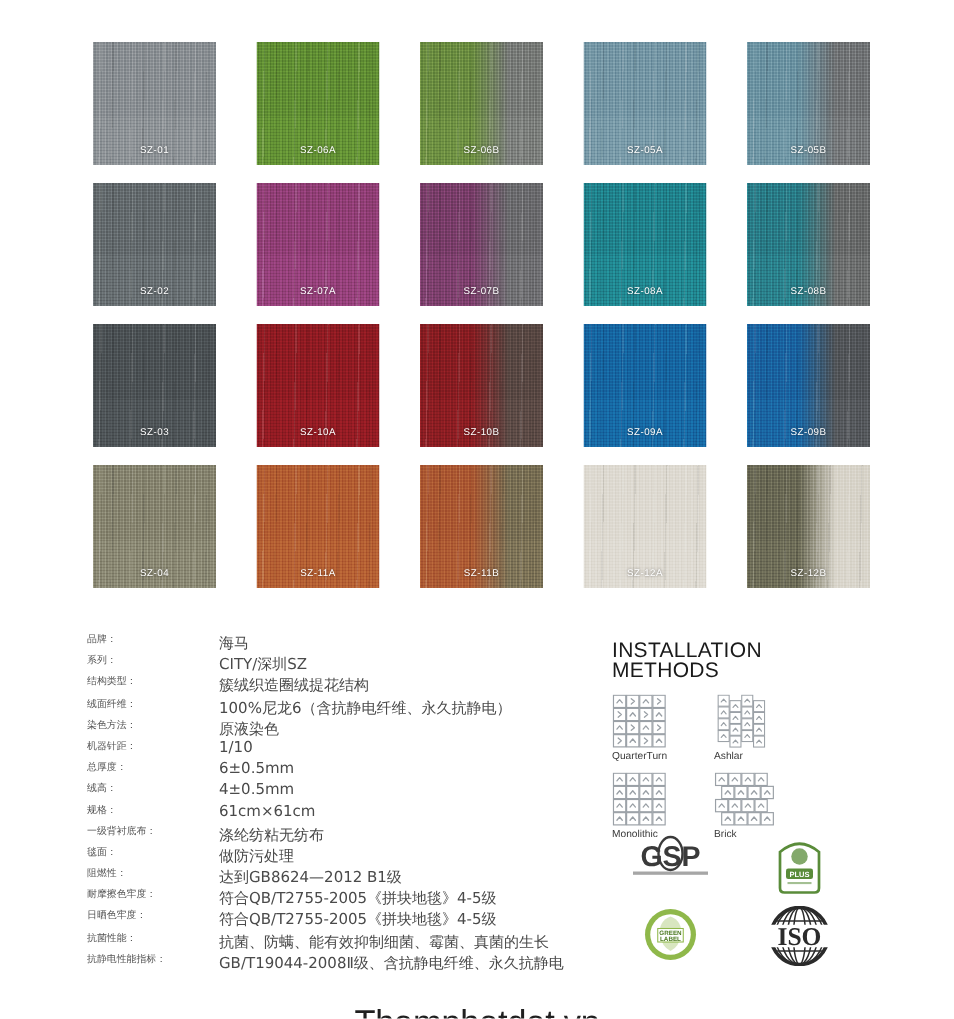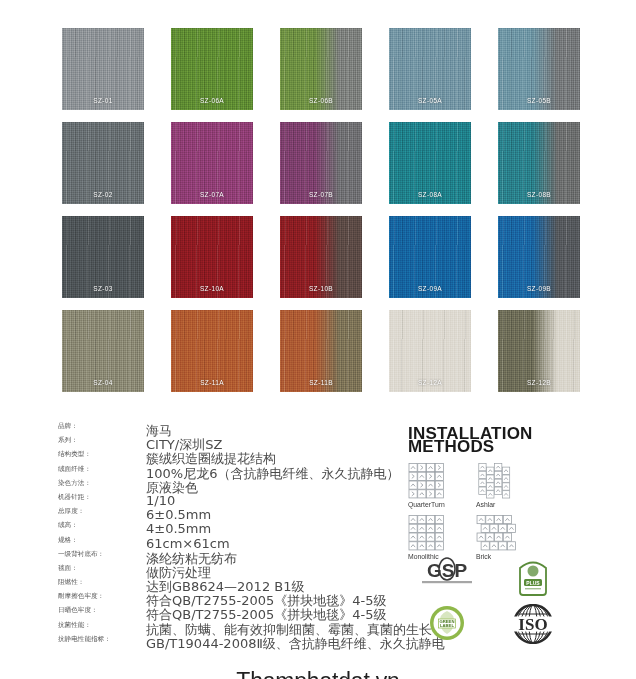"海马" .spec-value { font-size: 13px -> 10px }
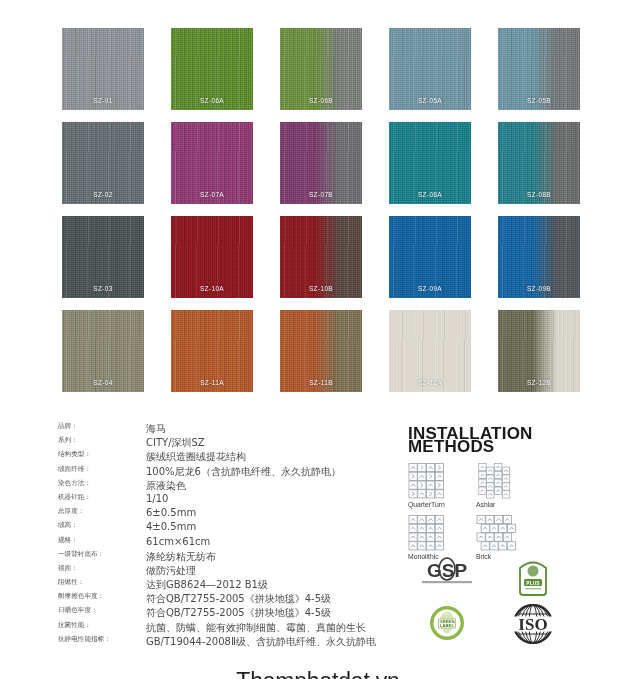"INSTALLATION" #install-title { font-size: 17px -> 14px; font-weight: bold -> normal }
